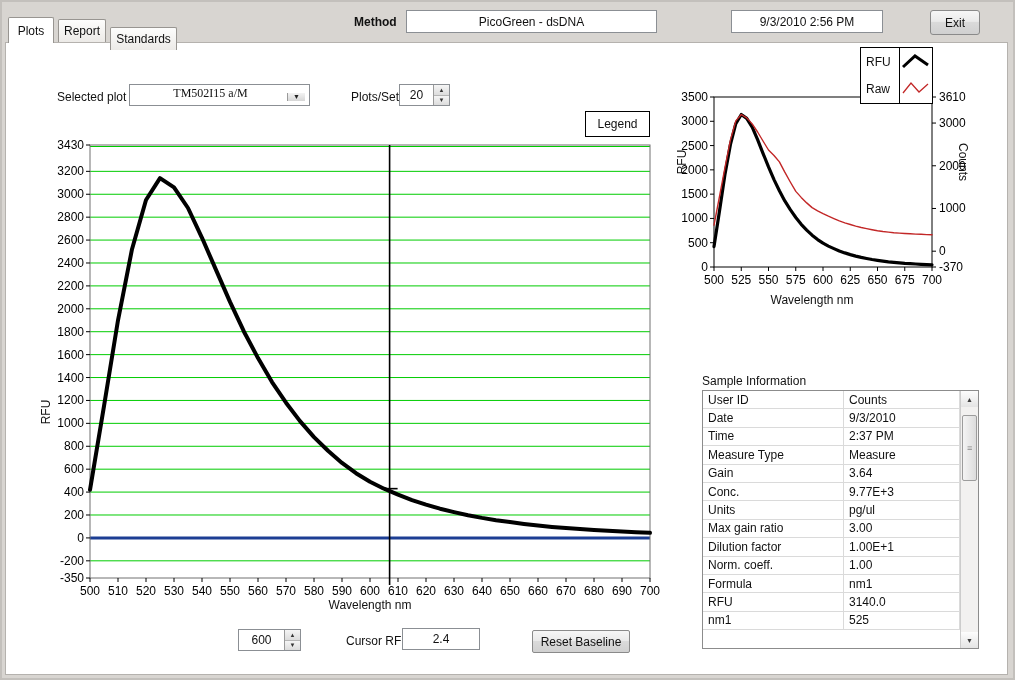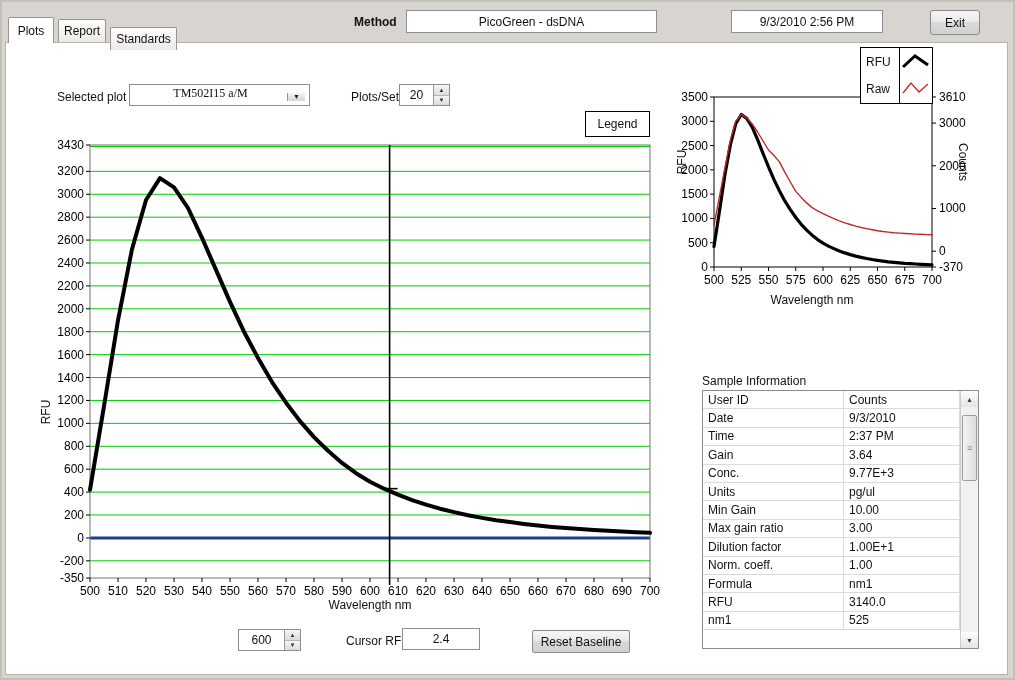"Measure Type" tr { html: none -> <tr> <td>Measure Type</td> <td>Measure</td> </tr> }
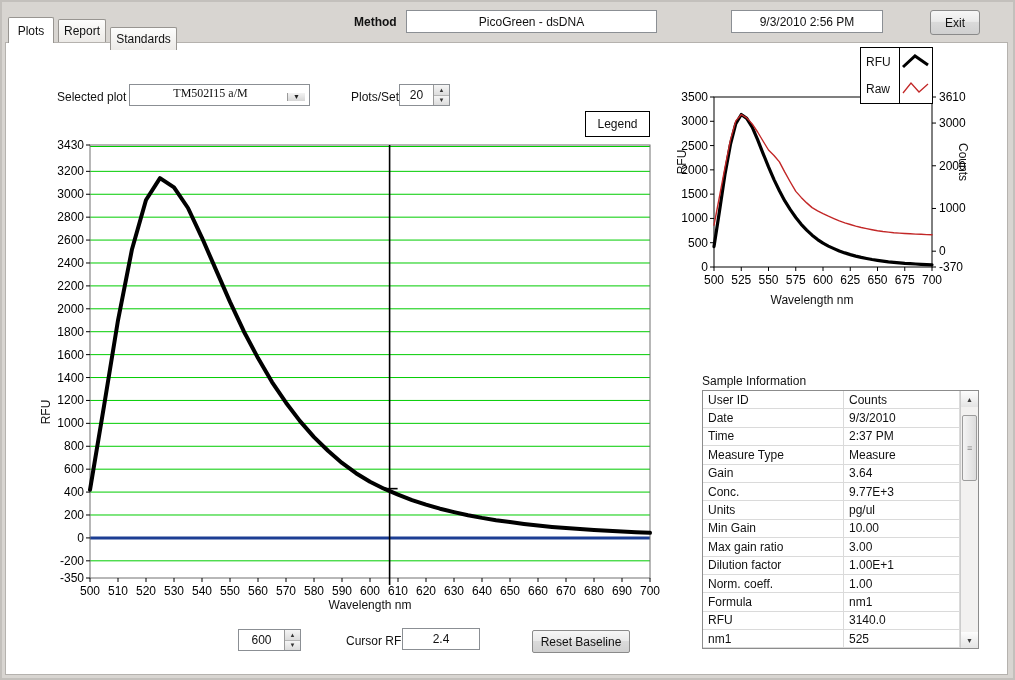"Min Gain" tr { html: <tr> <td>Min Gain</td> <td>10.00</td> </tr> -> none }
